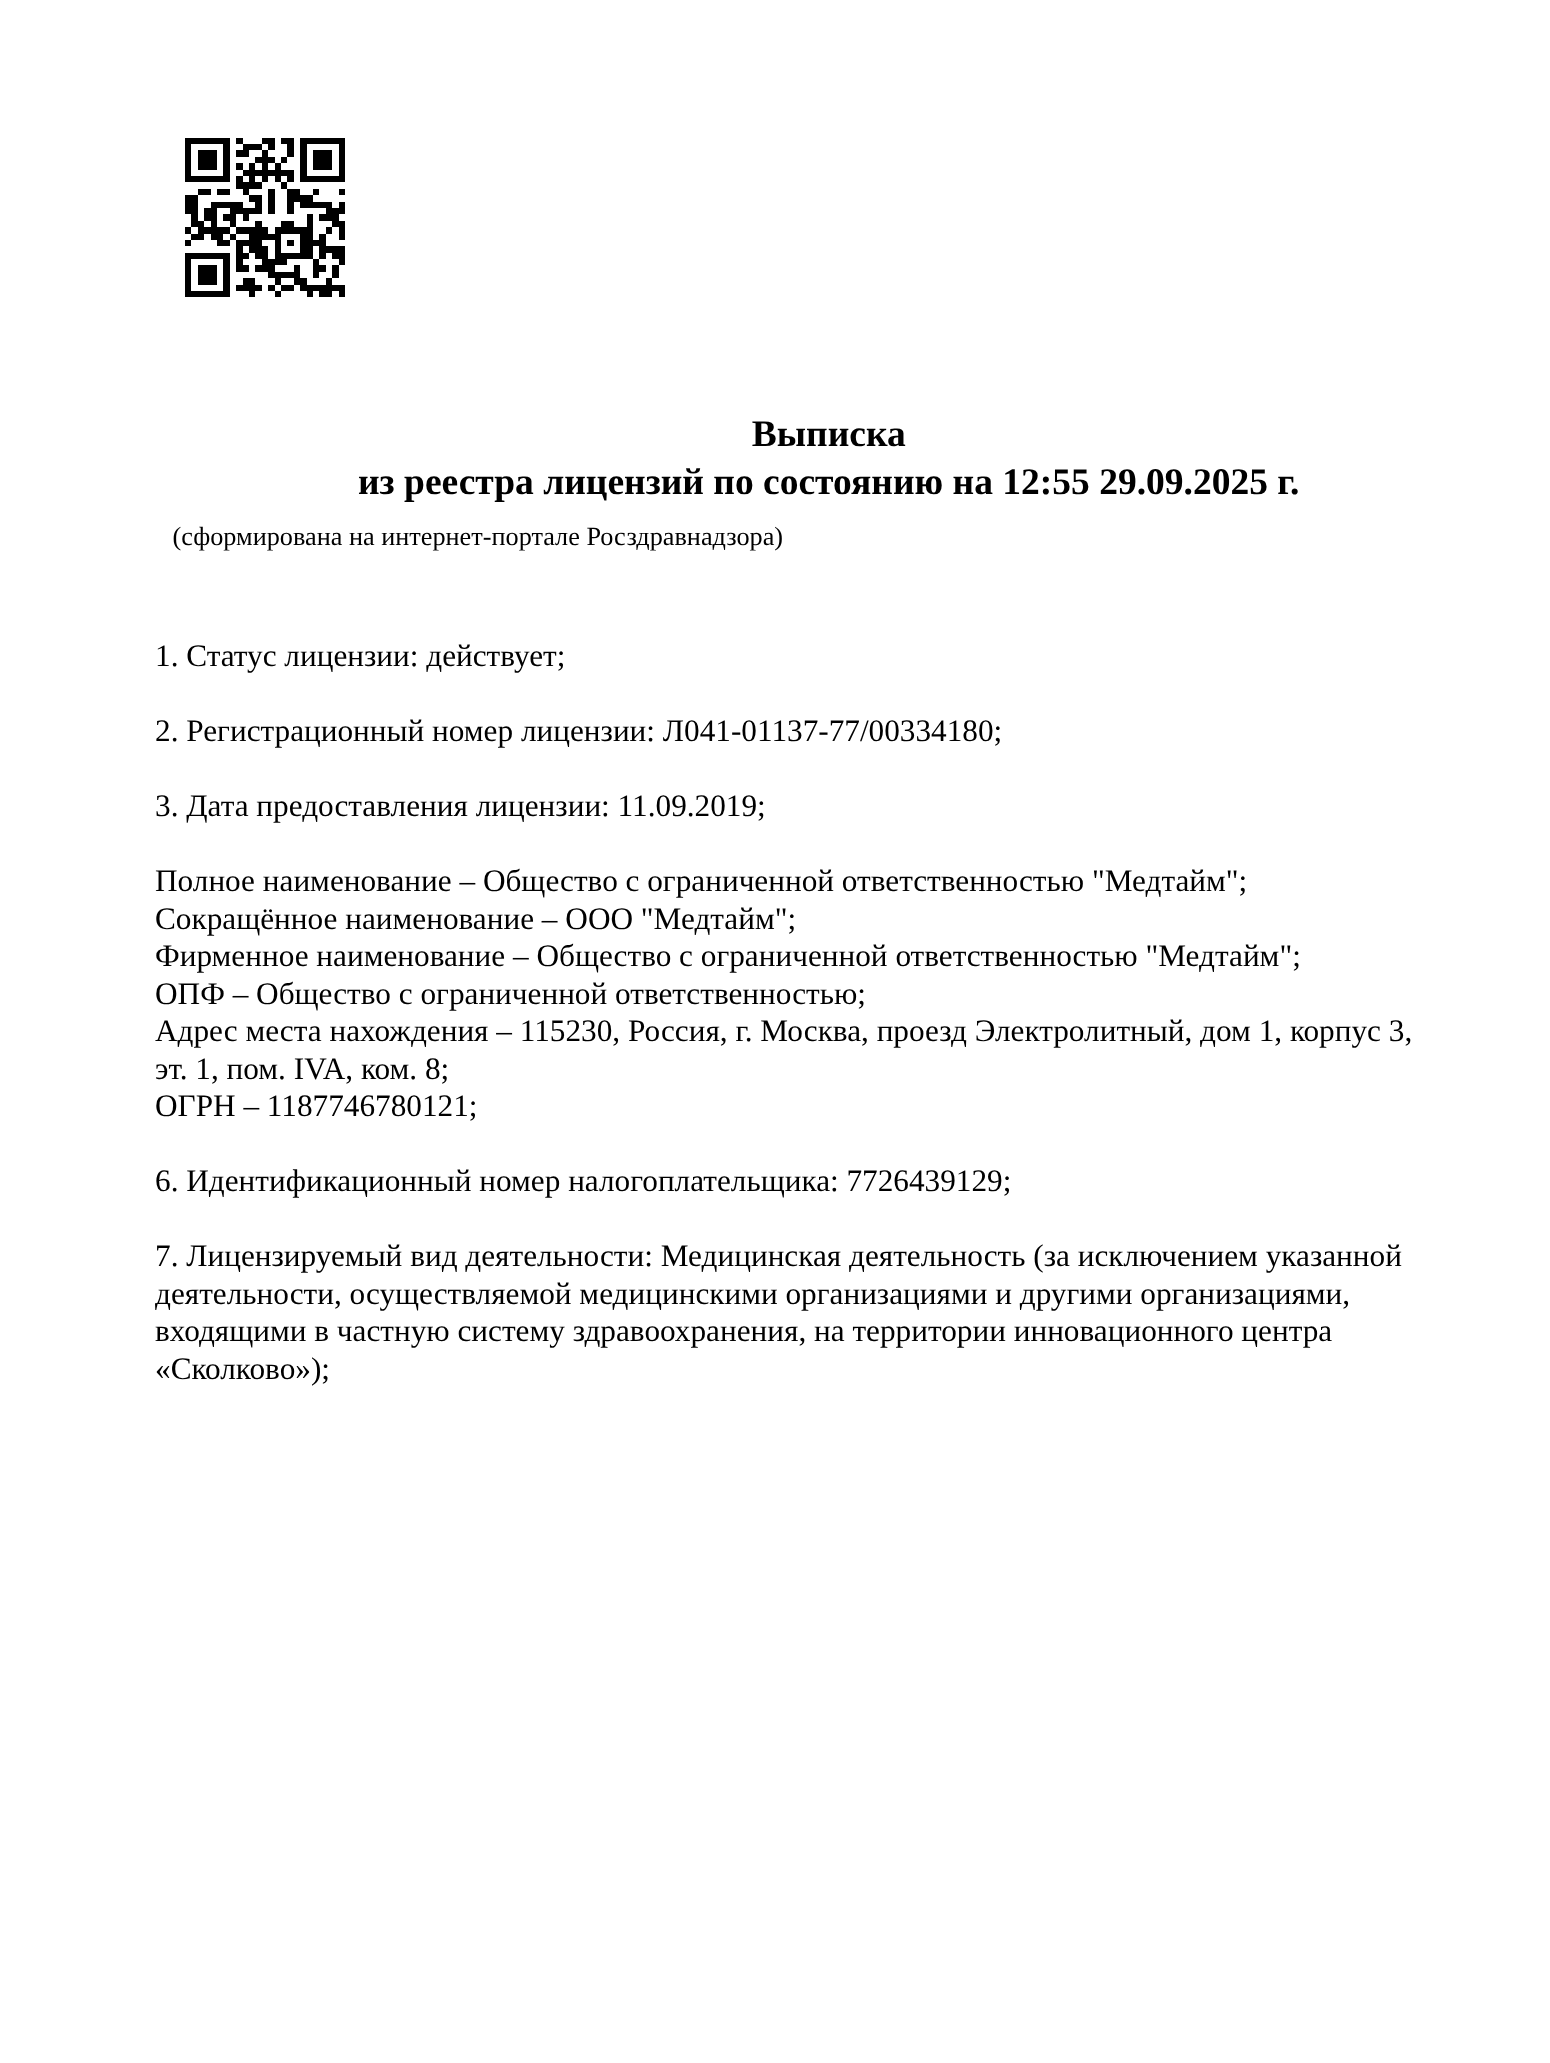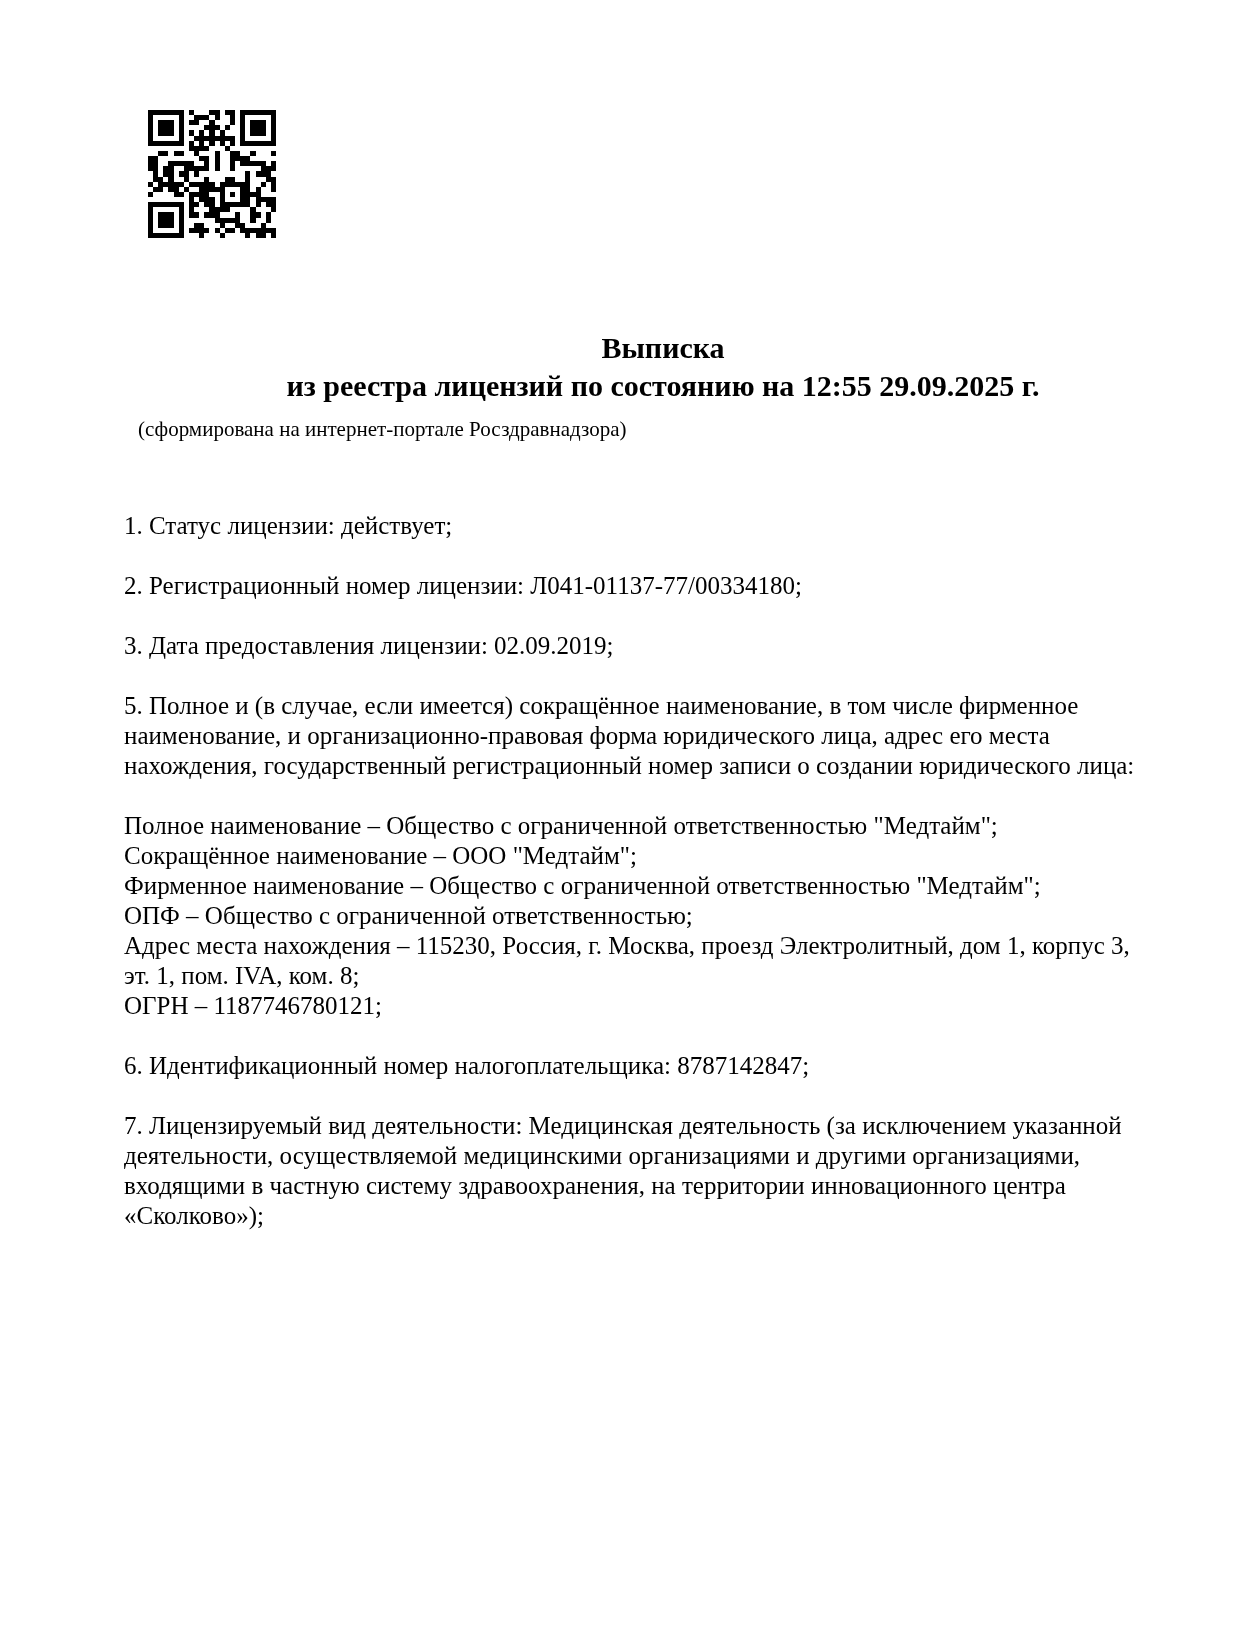"3. Дата предоставления лицензии:" p.para { text: 02.09.2019 -> 11.09.2019 }
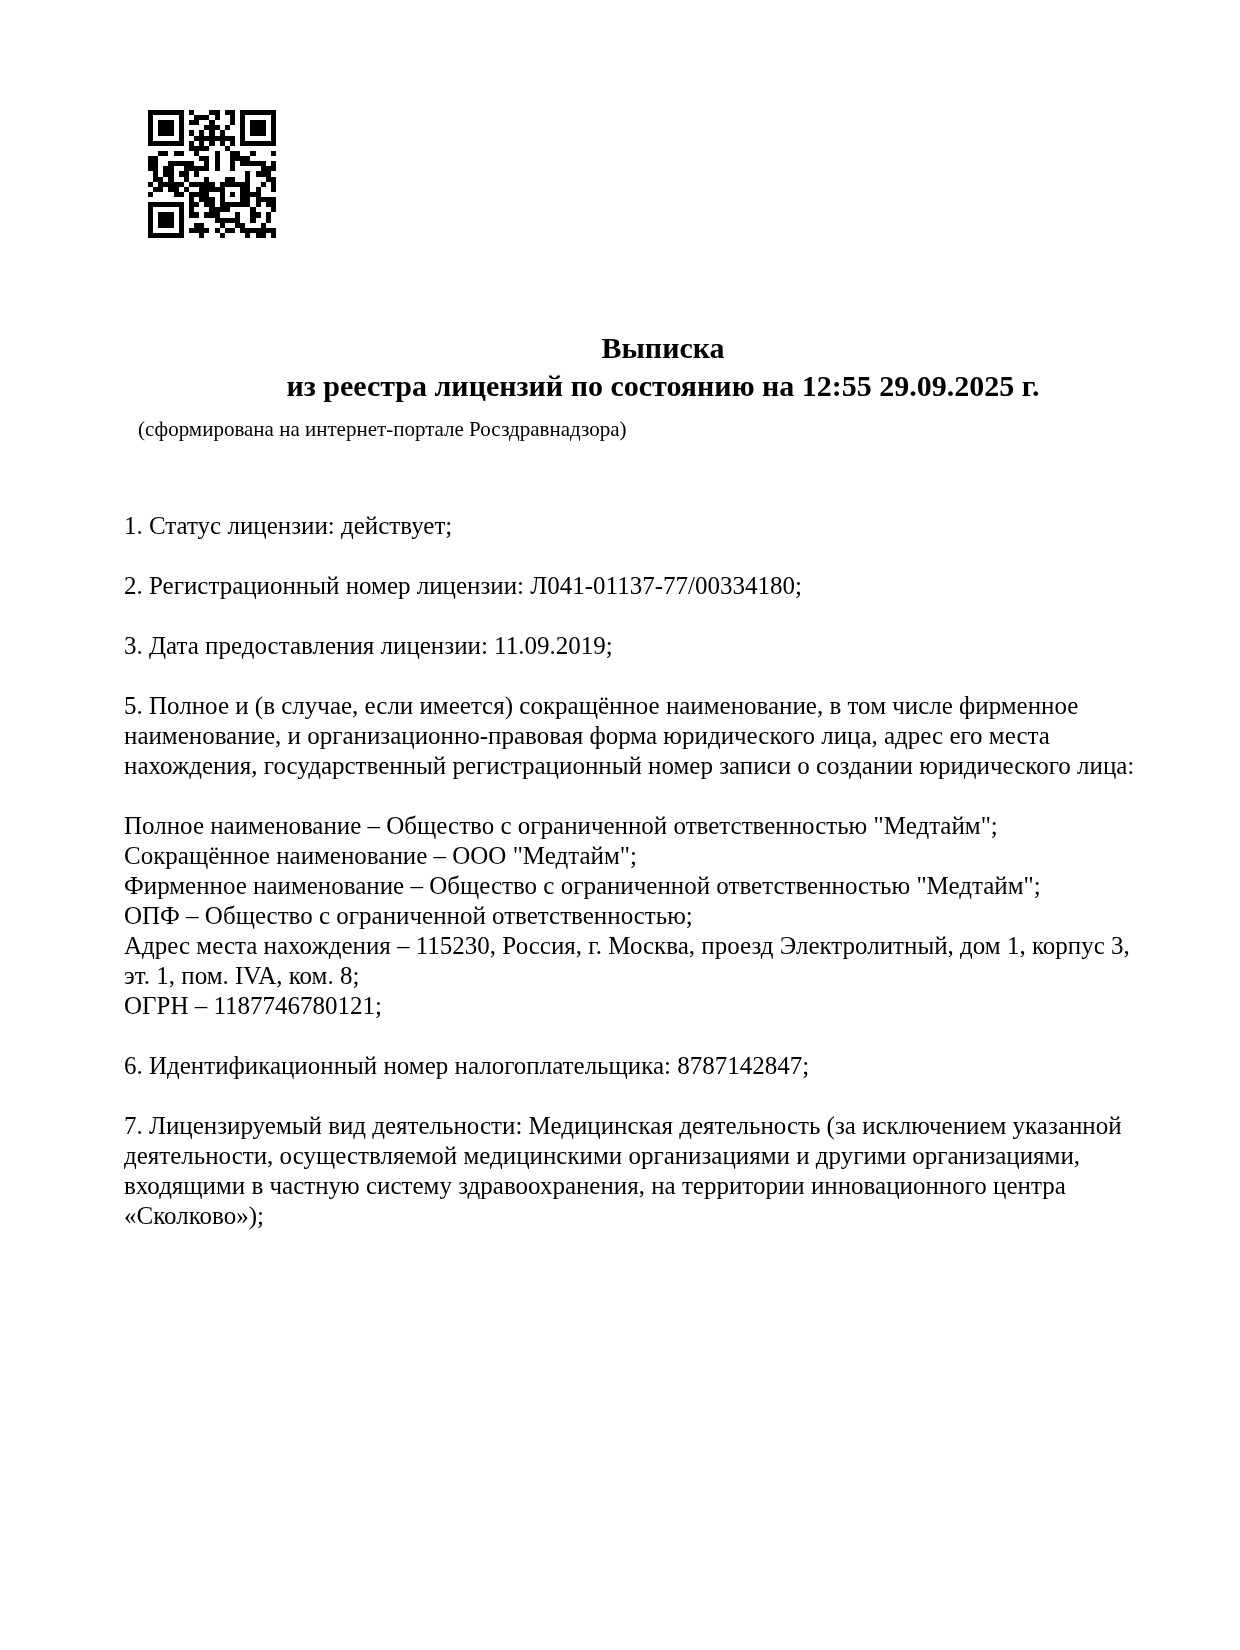"5. Полное и (в случае," p.para { html: <p>5. Полное и (в случае, если имеется) сокращённое наименование, в том числе фирменное наименование, и организационно-правовая форма юридического лица, адрес его места нахождения, государственный регистрационный номер записи о создании юридического лица:</p> -> none }
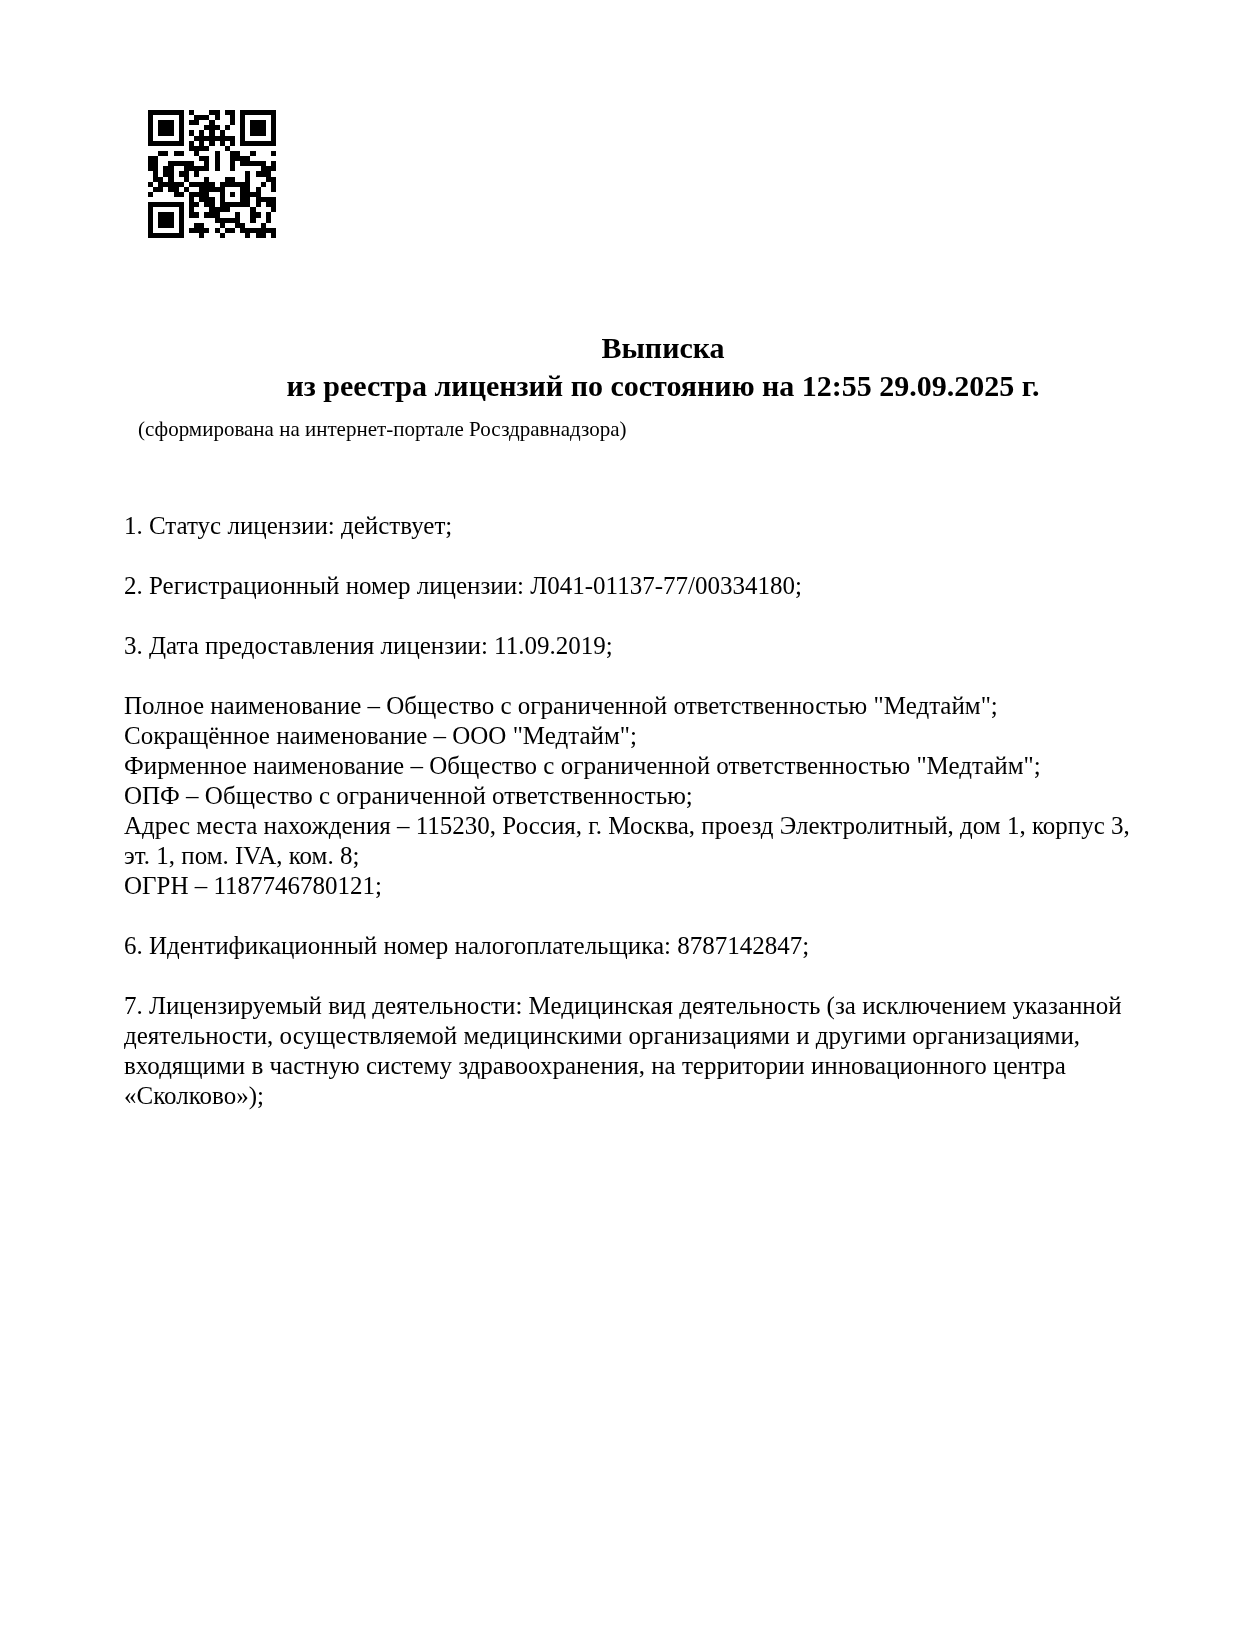"6. Идентификационный номер" p.para { text: 8787142847 -> 7726439129 }
